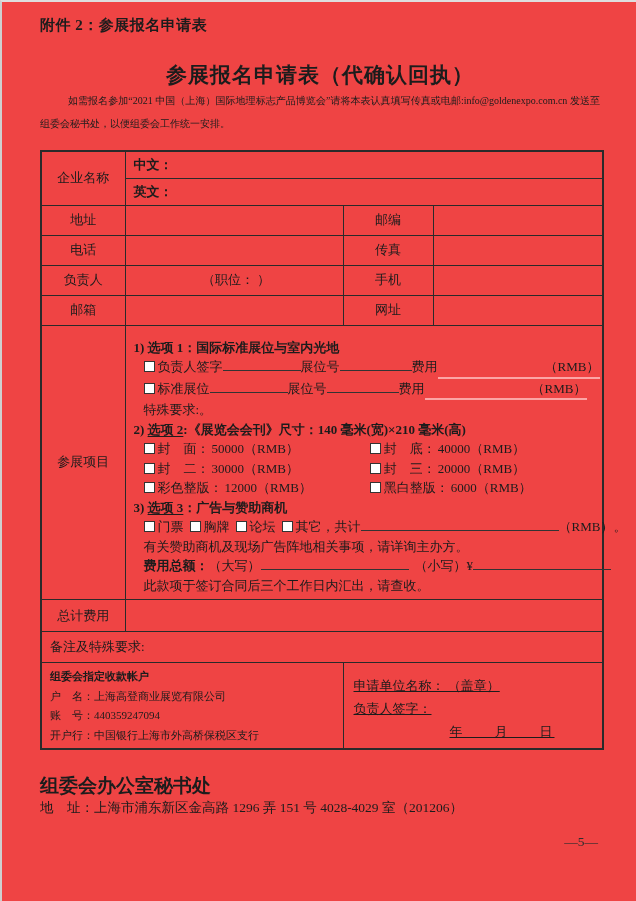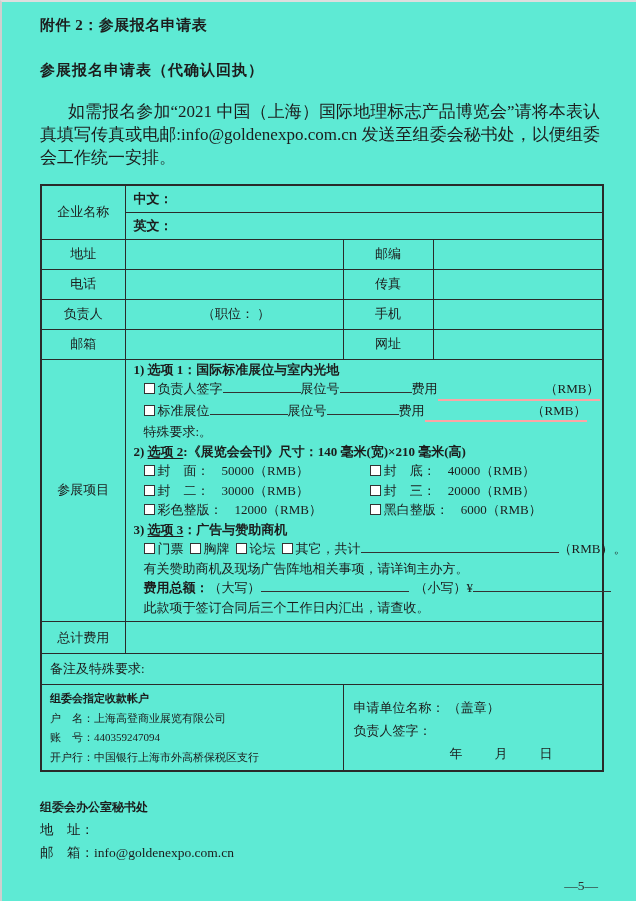"附件 2：参展报名申请表" .page { background: #5eead4 -> #ef4444 }
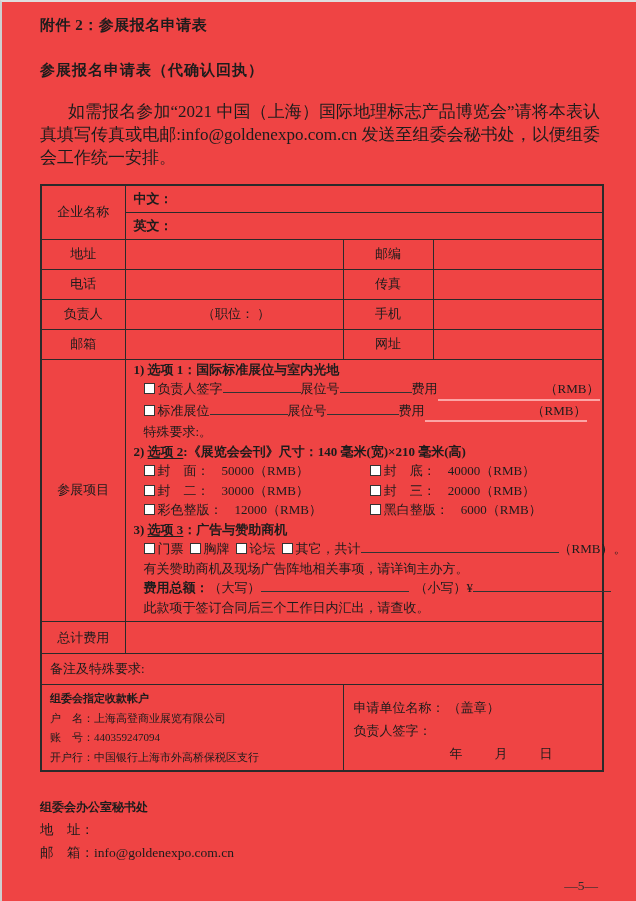"参展报名申请表（代确认回执）" .main-title { font-size: 15px -> 21px; text-align: none -> center }
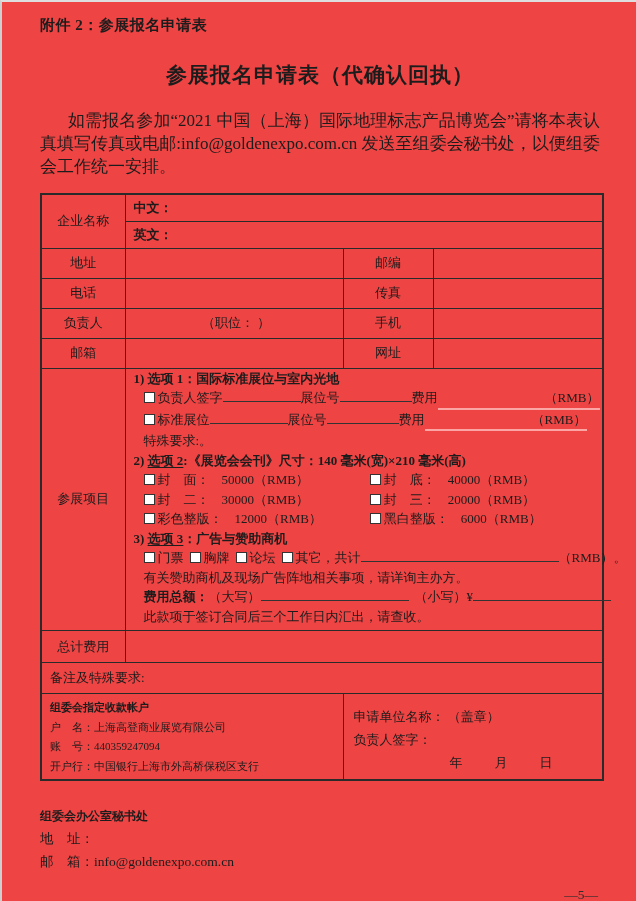"如需报名参加“2021" .intro { font-size: 17px -> 10px; margin-top: 20px -> none }
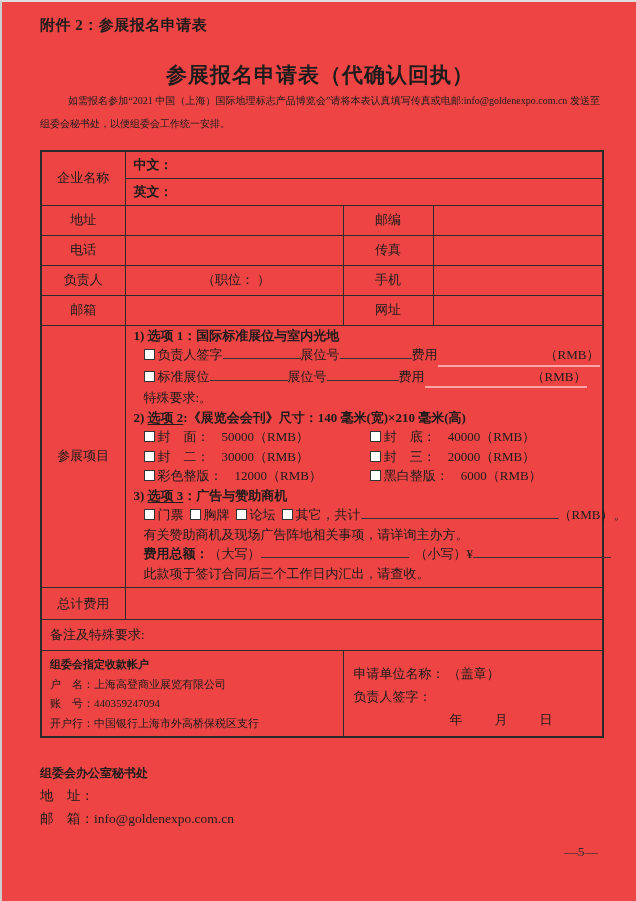"1) 选项 1：国际标准展位与室内光地" .items-cell { padding: 0 6px 4px 8px -> 12px 6px 4px 8px }
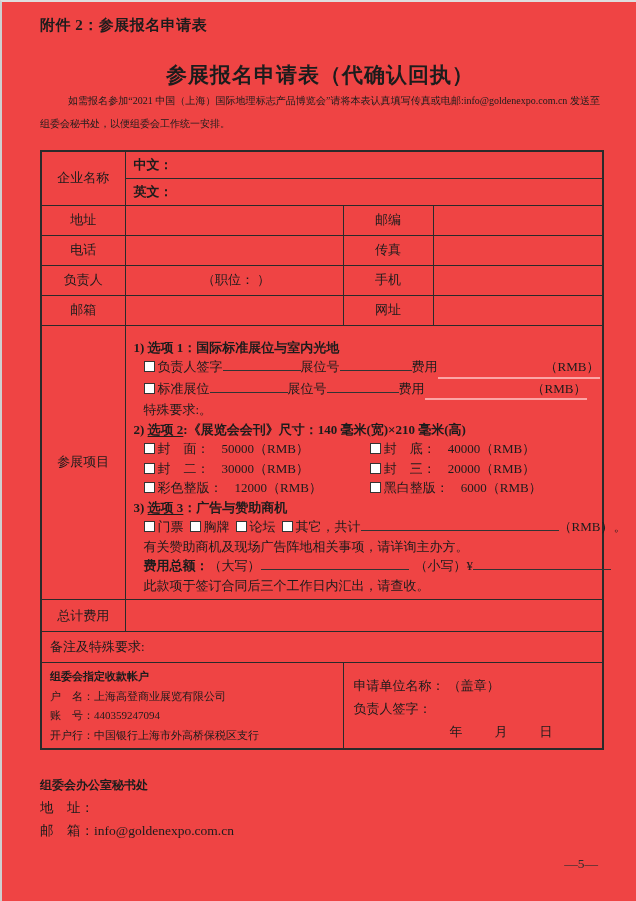"50000（RMB）" .pitem .pv { margin-left: 12px -> 2px }
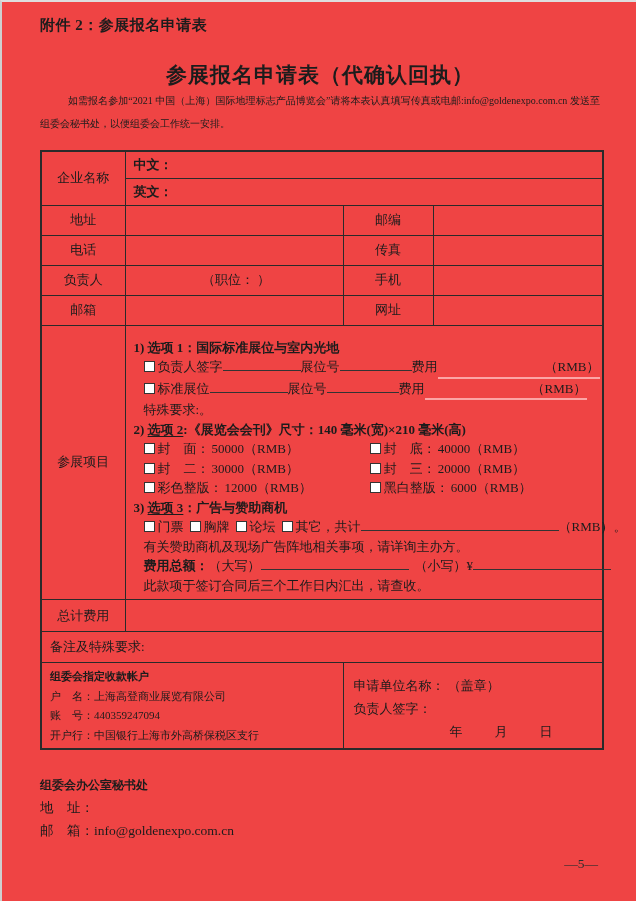"申请单位名称： （盖章）" .applicant-cell { text-decoration: none -> underline }
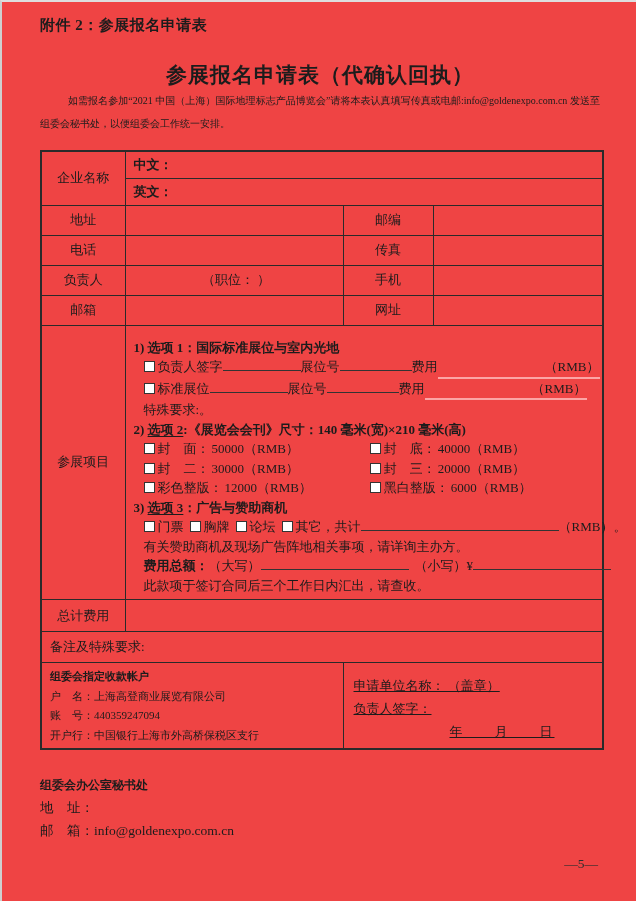"组委会办公室秘书处" .footer-heading { font-size: 12px -> 19px }
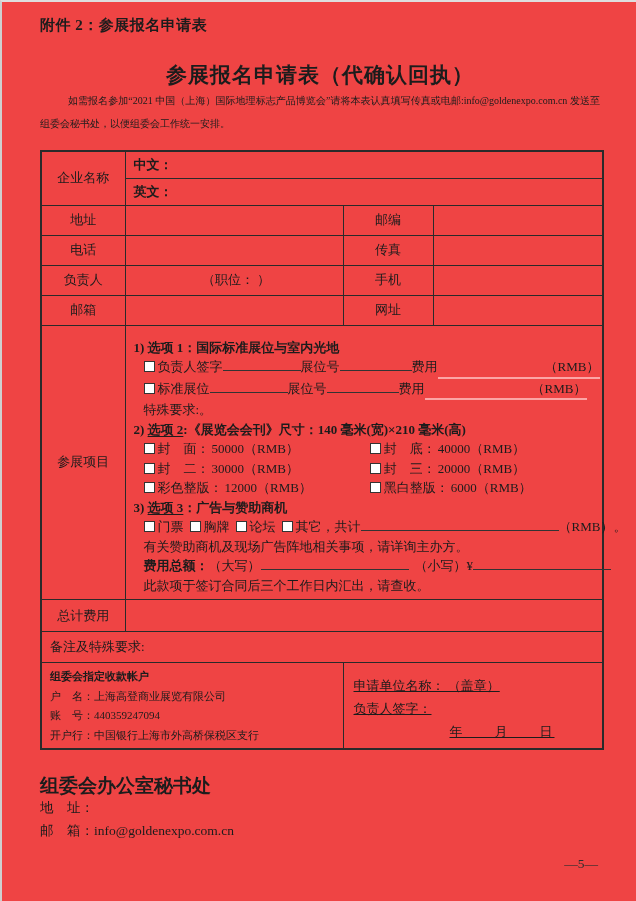"上海市浦东新区金高路 1296 弄 151 号" span { html: none -> <span>上海市浦东新区金高路 1296 弄 151 号 4028-4029 室（201206）</span> }
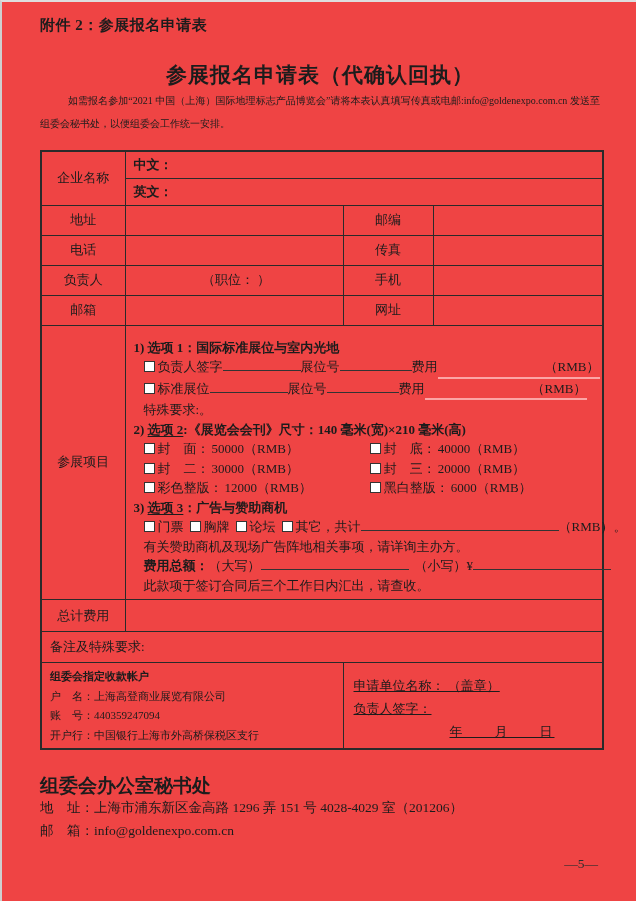"邮 箱：info@goldenexpo.com.cn" span.f-right { html: <span><span>邮 箱：</span><span>info@goldenexpo.com.cn</span></span> -> none }
